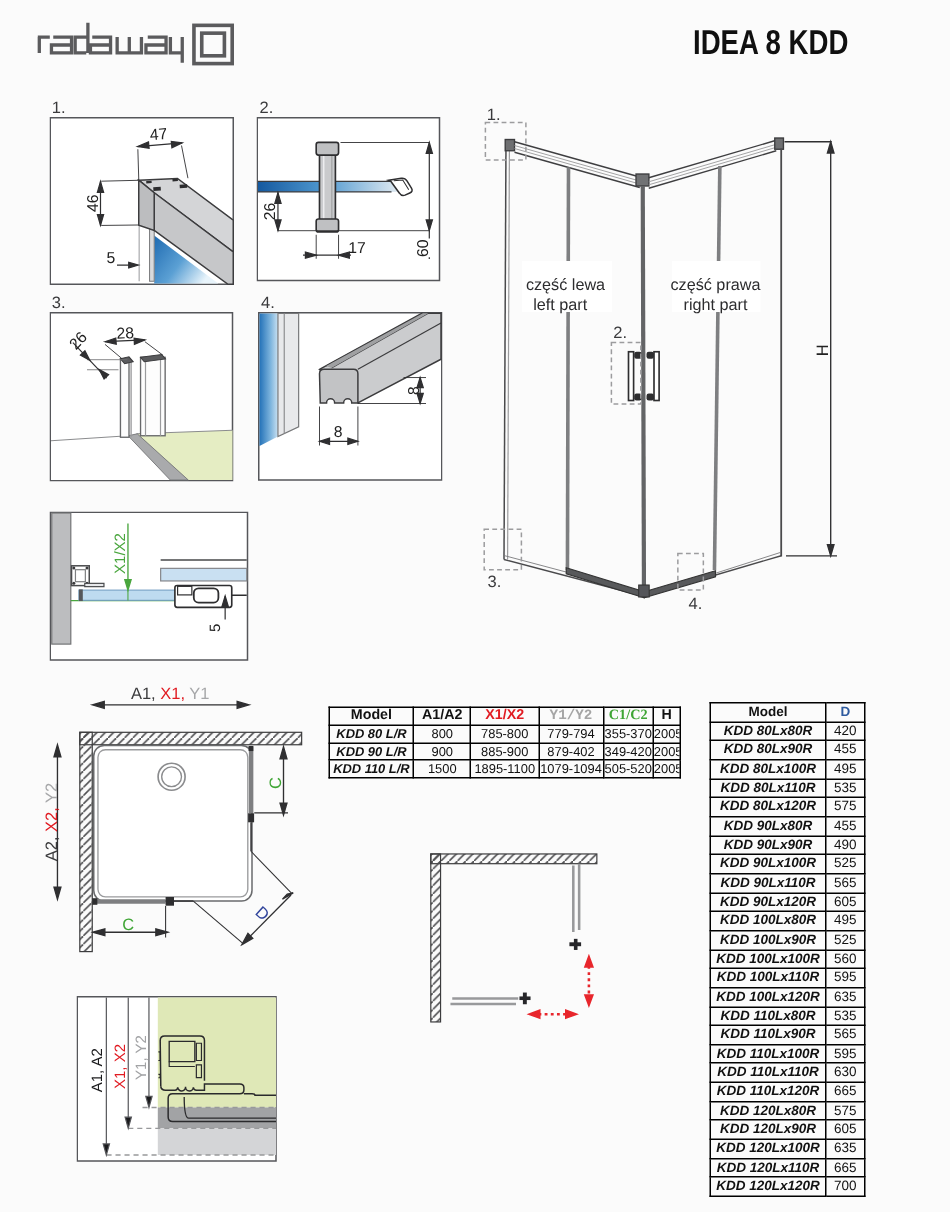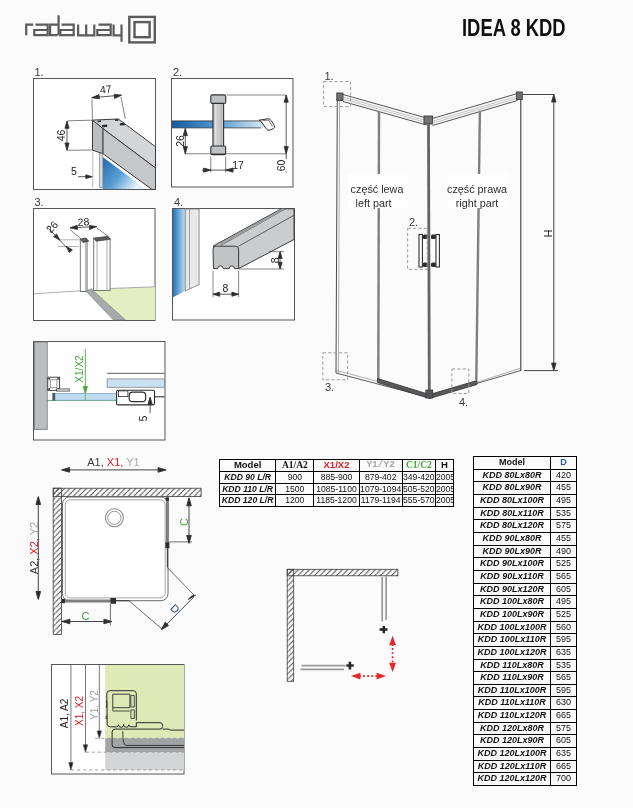"Model" table { margin-top: none -> 12px }
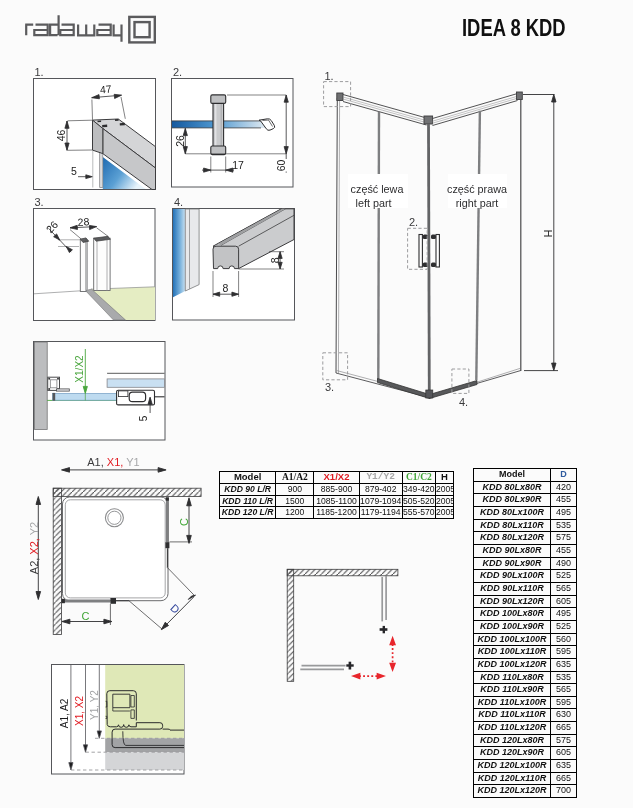"A1/A2" td { font-family: Liberation Serif, serif -> none }
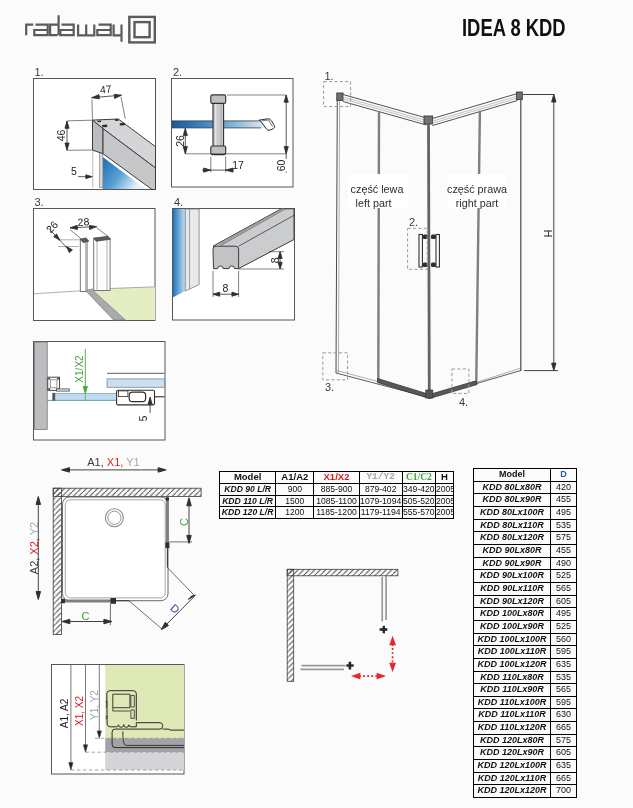"KDD 80 L/R" tr { html: none -> <tr> <td>KDD 80 L/R</td> <td>800</td> <td>785-800</td> <td>779-794</td> <td>355-370</td> <td>2005</td> </tr> }
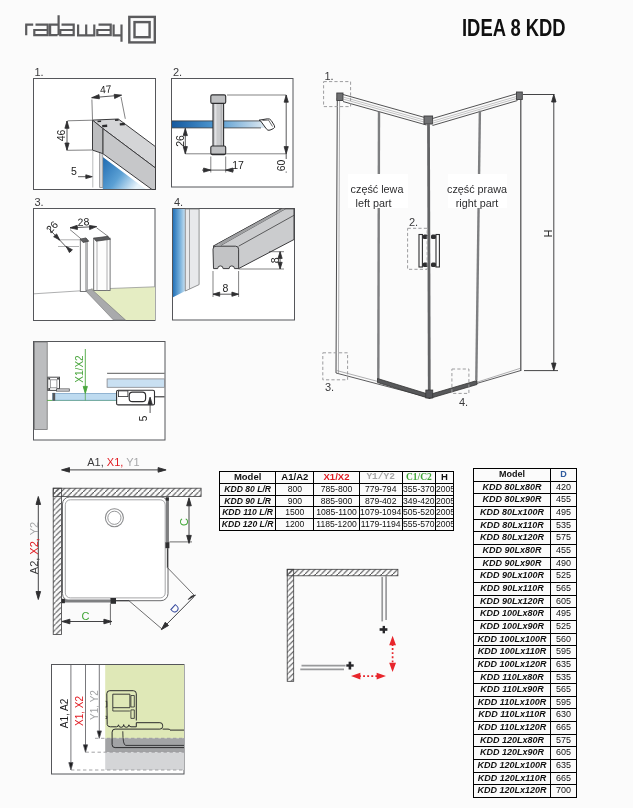"1085-1100" td { text: 1085-1100 -> 1895-1100 }
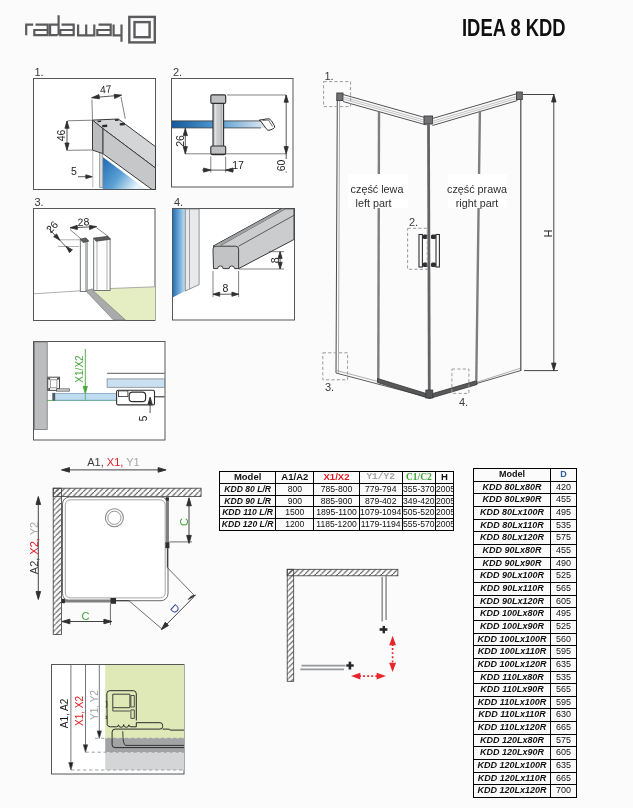"KDD 120 L/R" tr { html: <tr> <td>KDD 120 L/R</td> <td>1200</td> <td>1185-1200</td> <td>1179-1194</td> <td>555-570</td> <td>2005</td> </tr> -> none }
